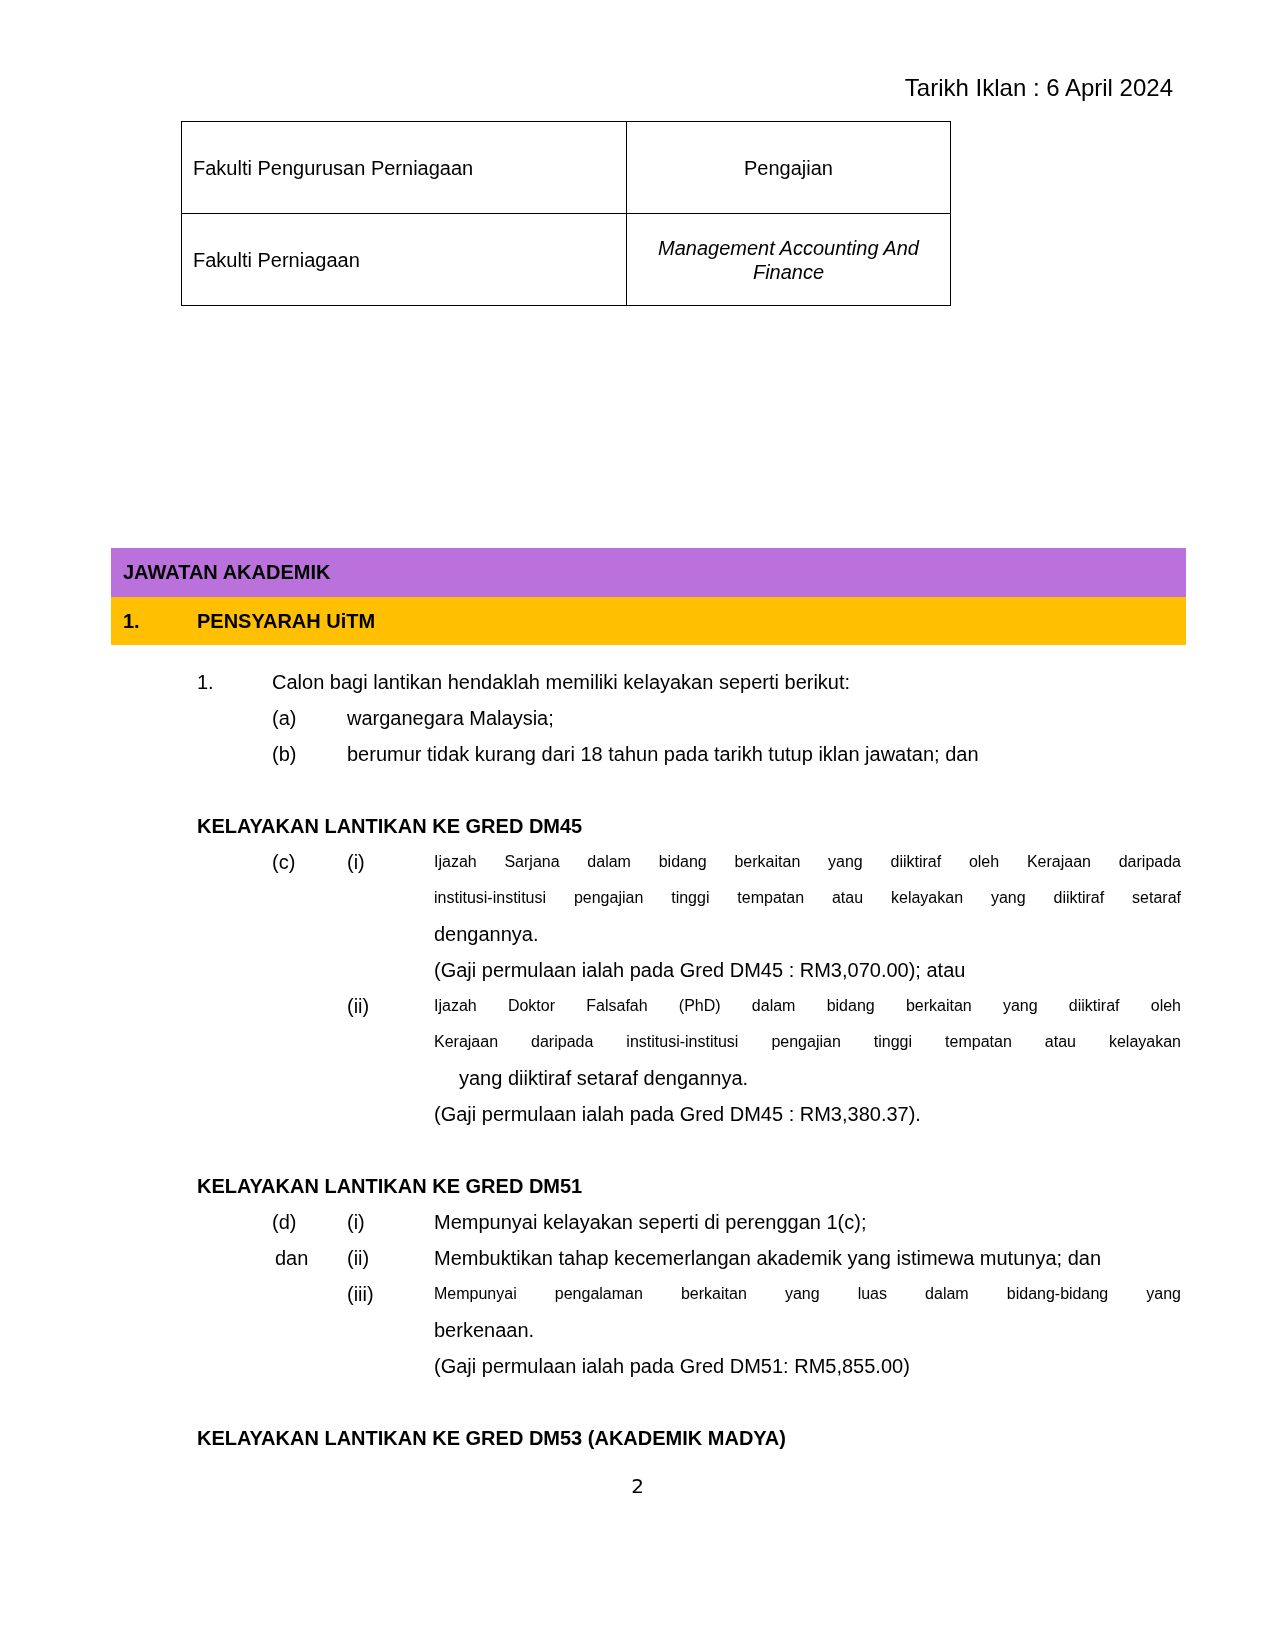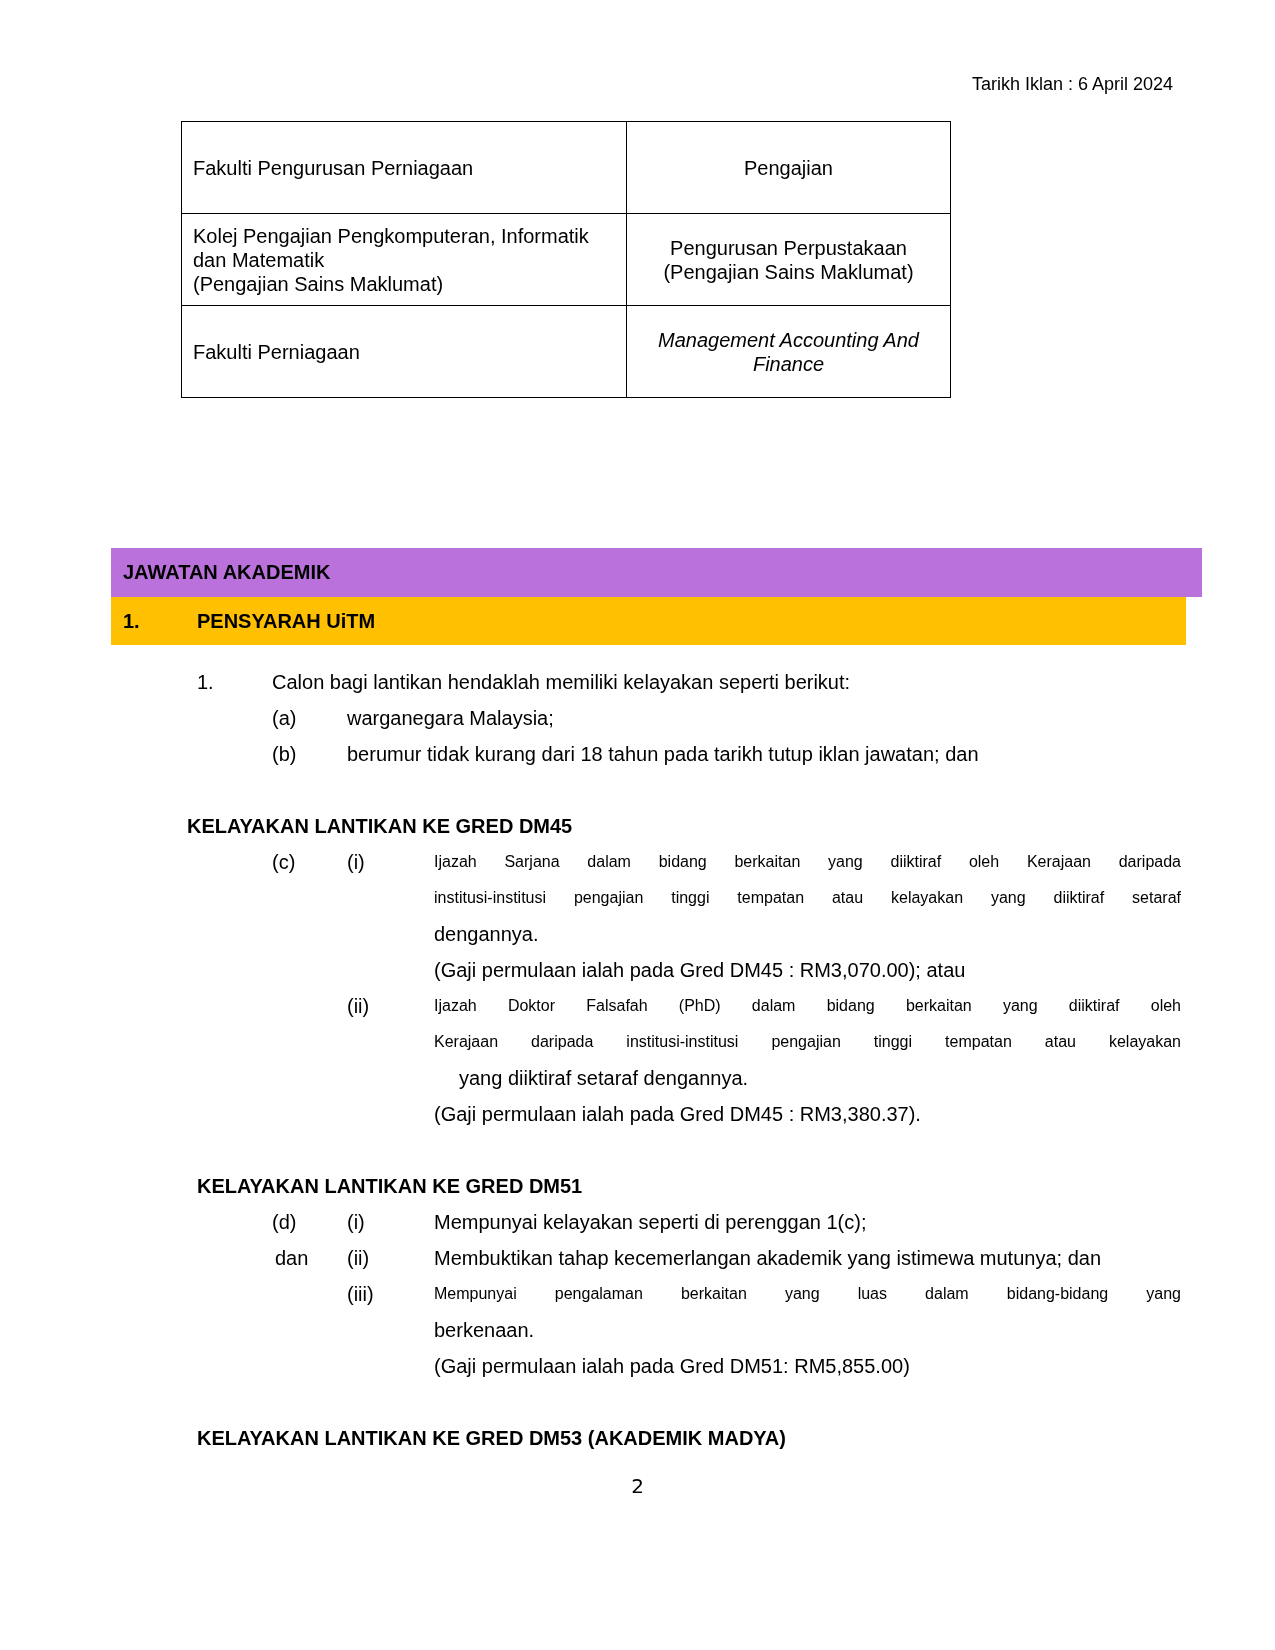"Tarikh Iklan : 6 April" .date { font-size: 18px -> 24px }
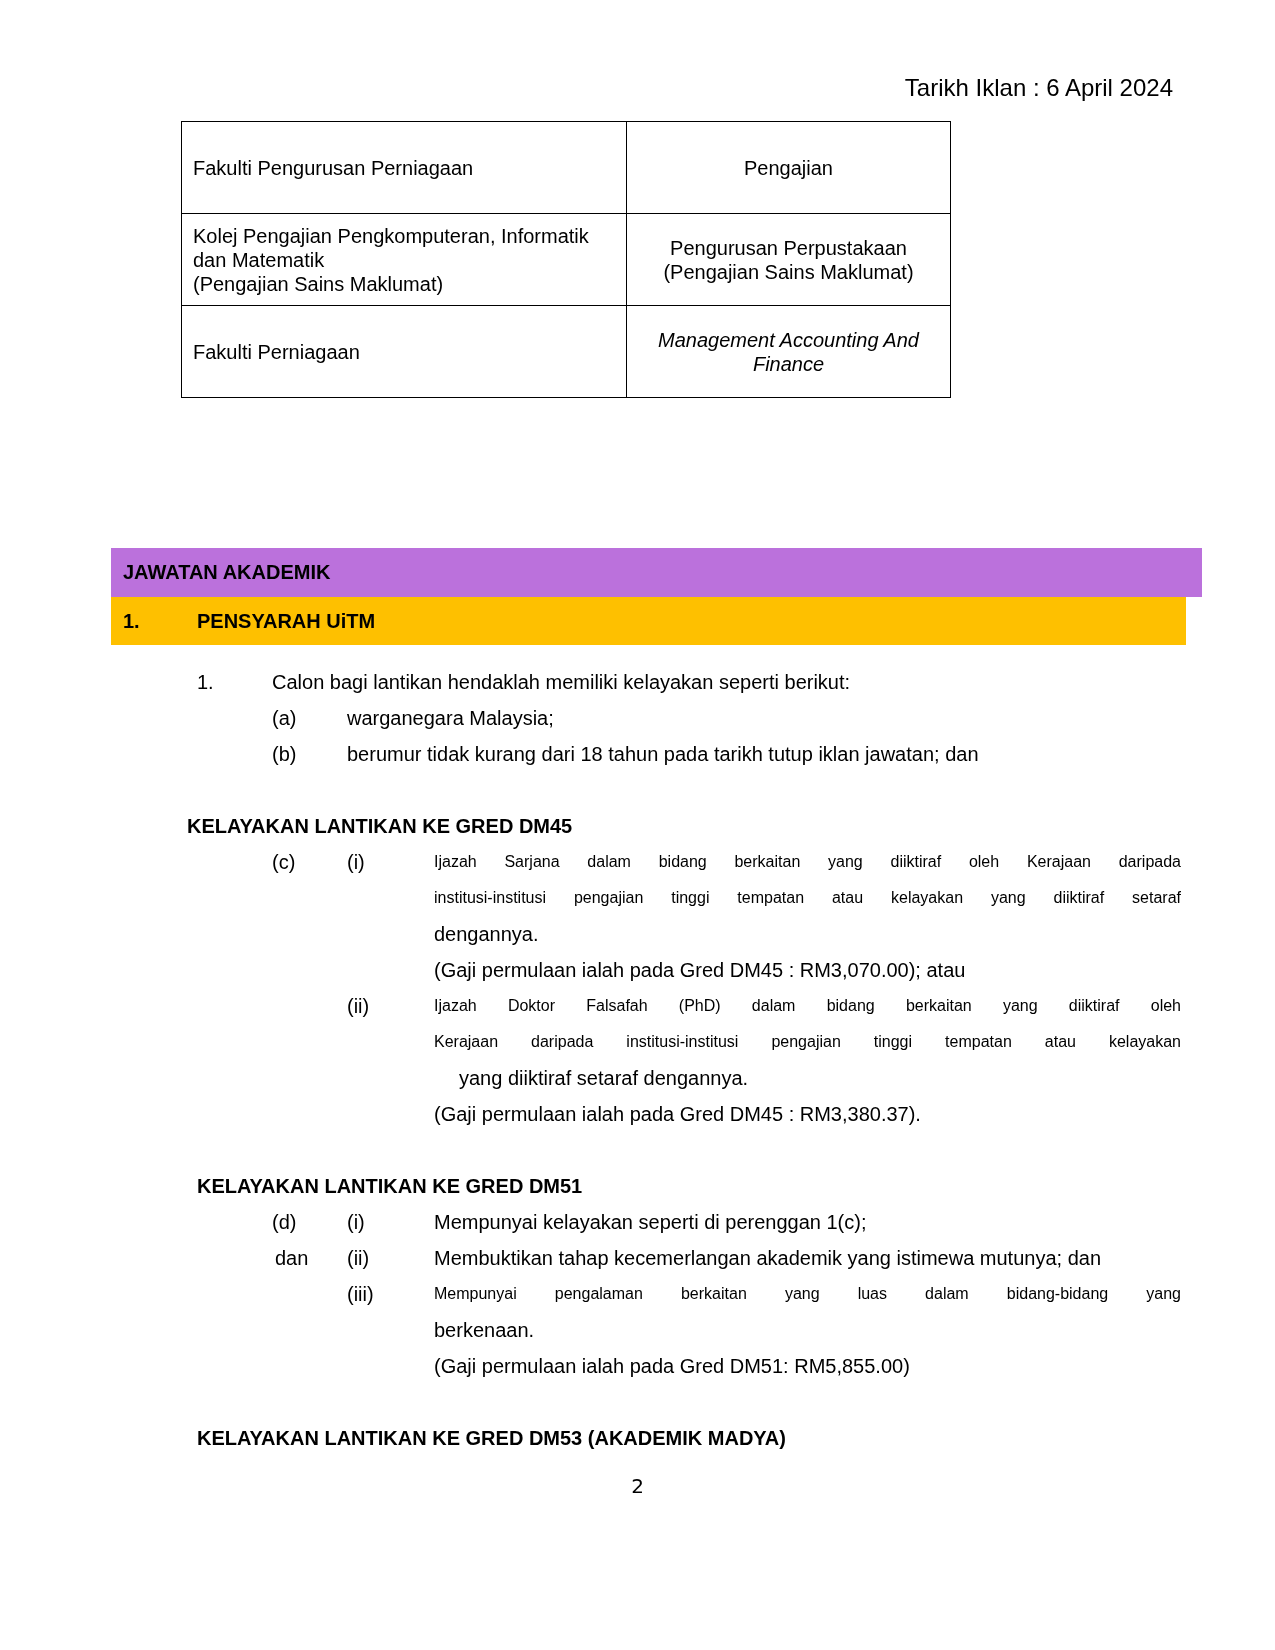"Kolej Pengajian Pengkomputeran," tr { html: <tr> <td> <span>Kolej Pengajian Pengkomputeran, Informatik</span><br> <span>dan Matematik</span><br> <span>(Pengajian Sains Maklumat)</span> </td> <td> <span>Pengurusan Perpustakaan</span><br> <span>(Pengajian Sains Maklumat)</span> </td> </tr> -> none }
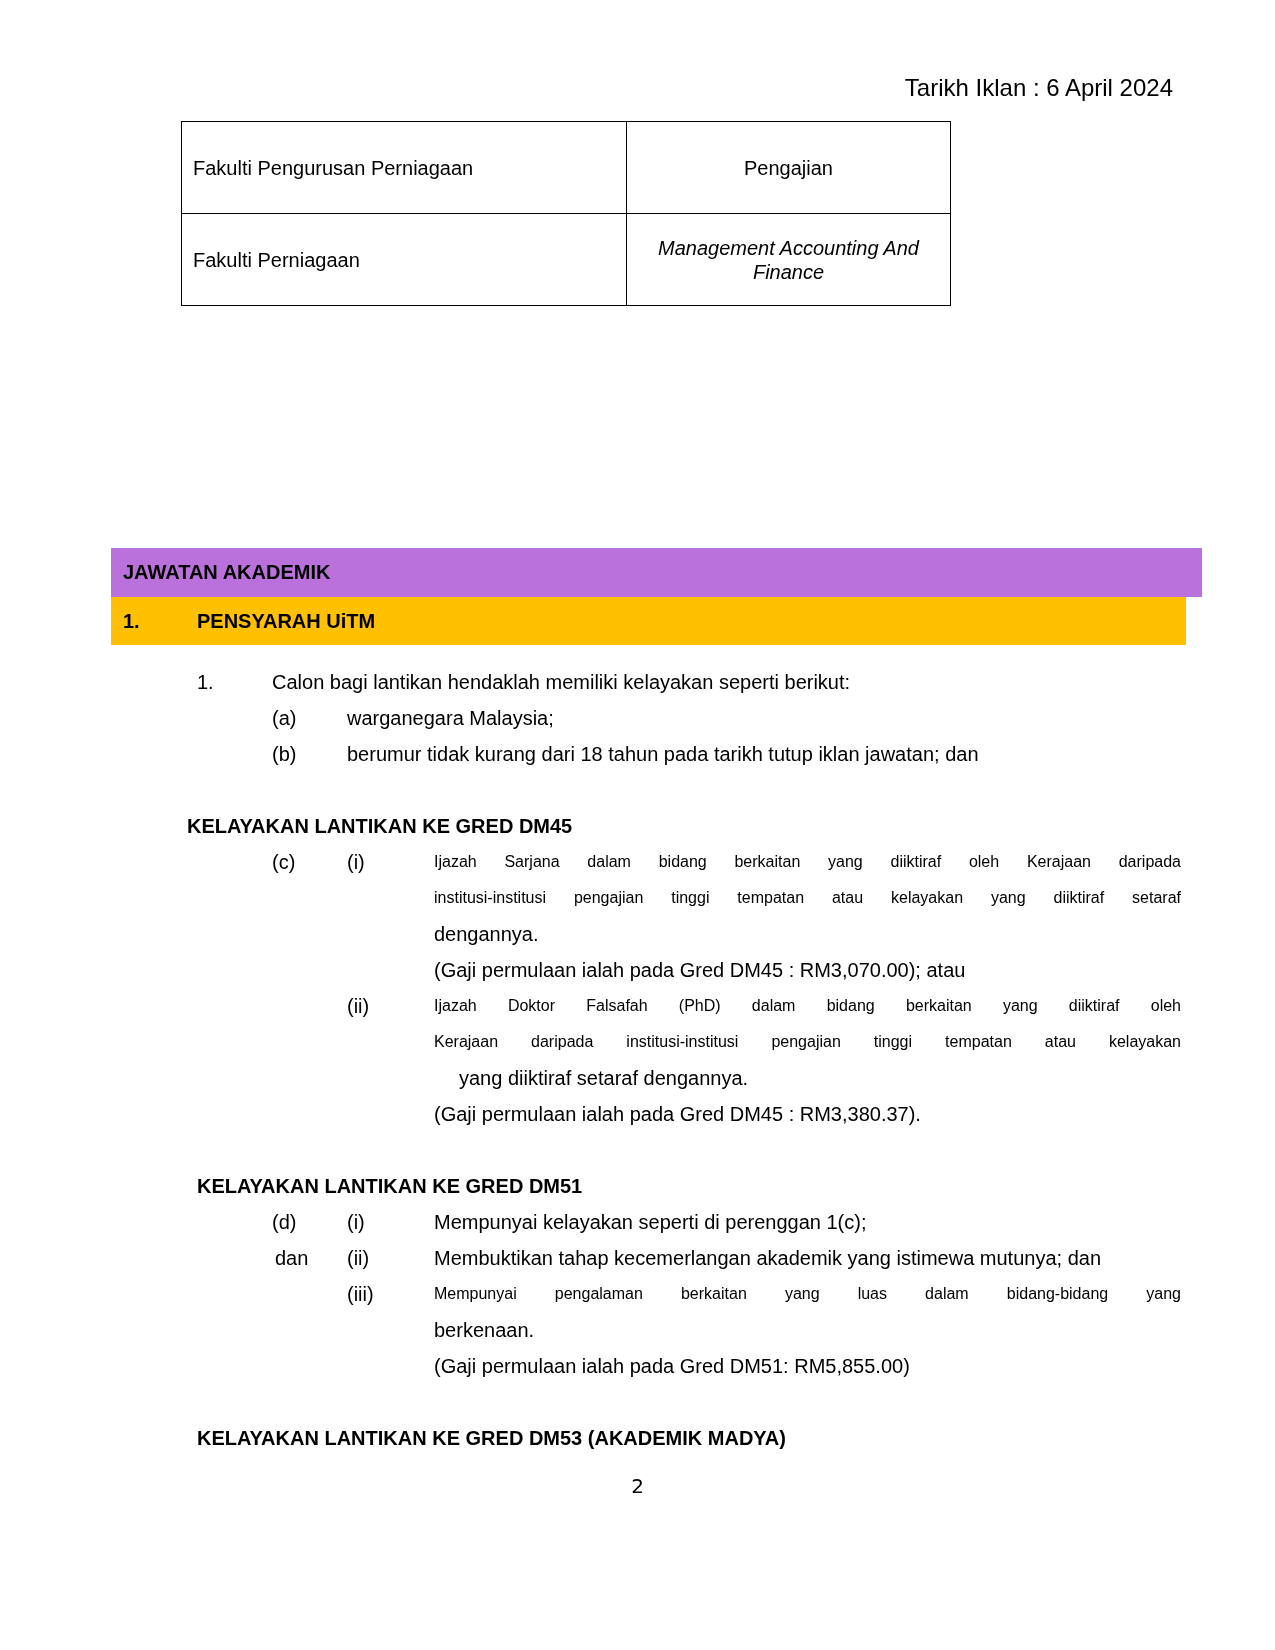"JAWATAN AKADEMIK" .bar-purple { padding-left: 16px -> none }
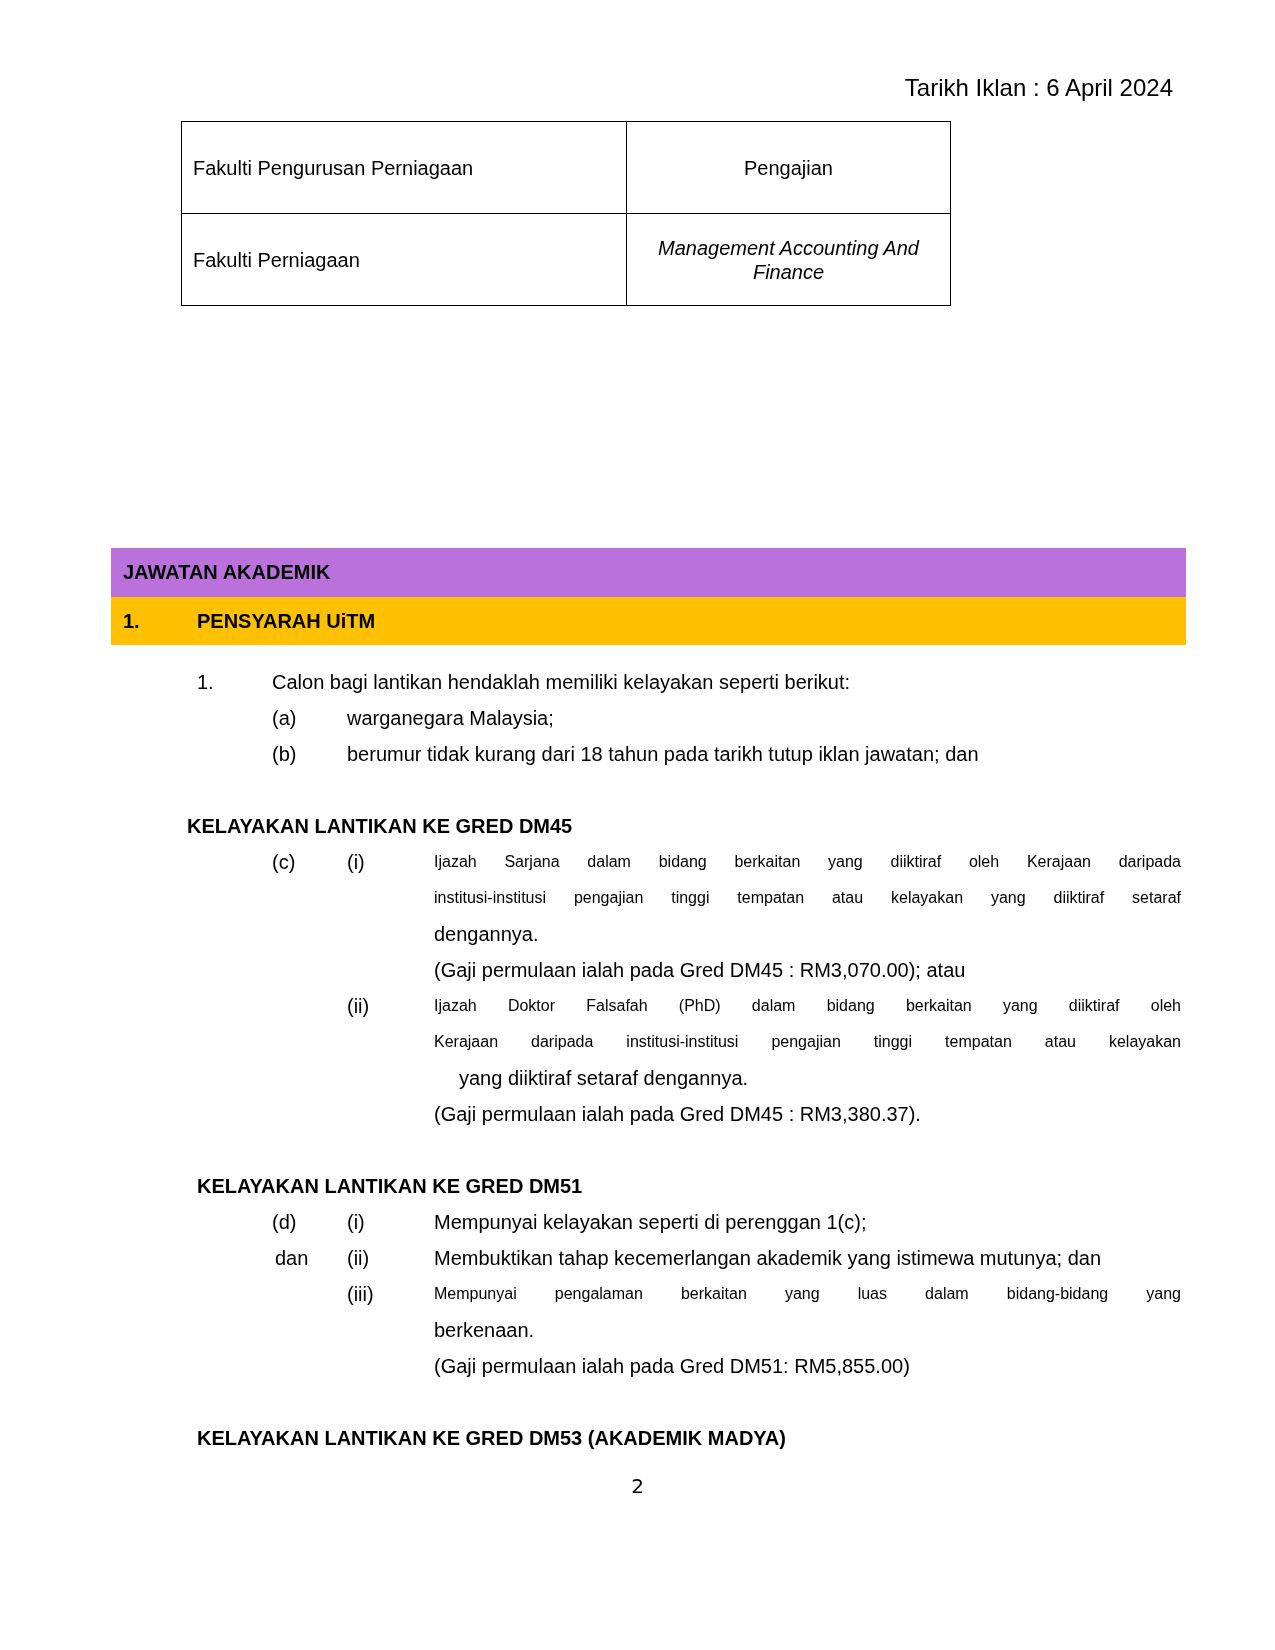"KELAYAKAN LANTIKAN KE GRED DM45" div.line { left: 187px -> 197px }
